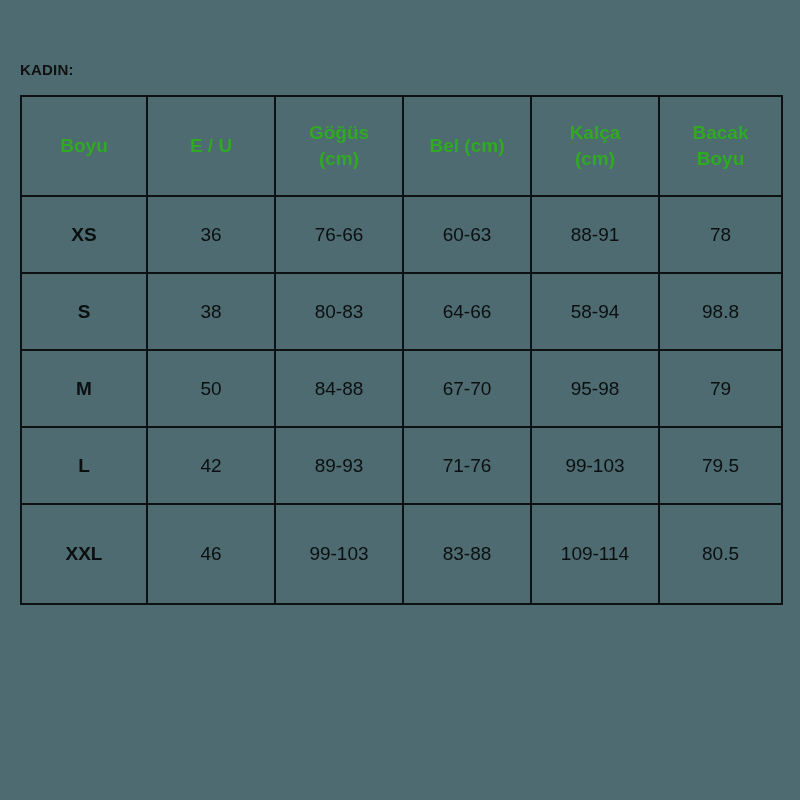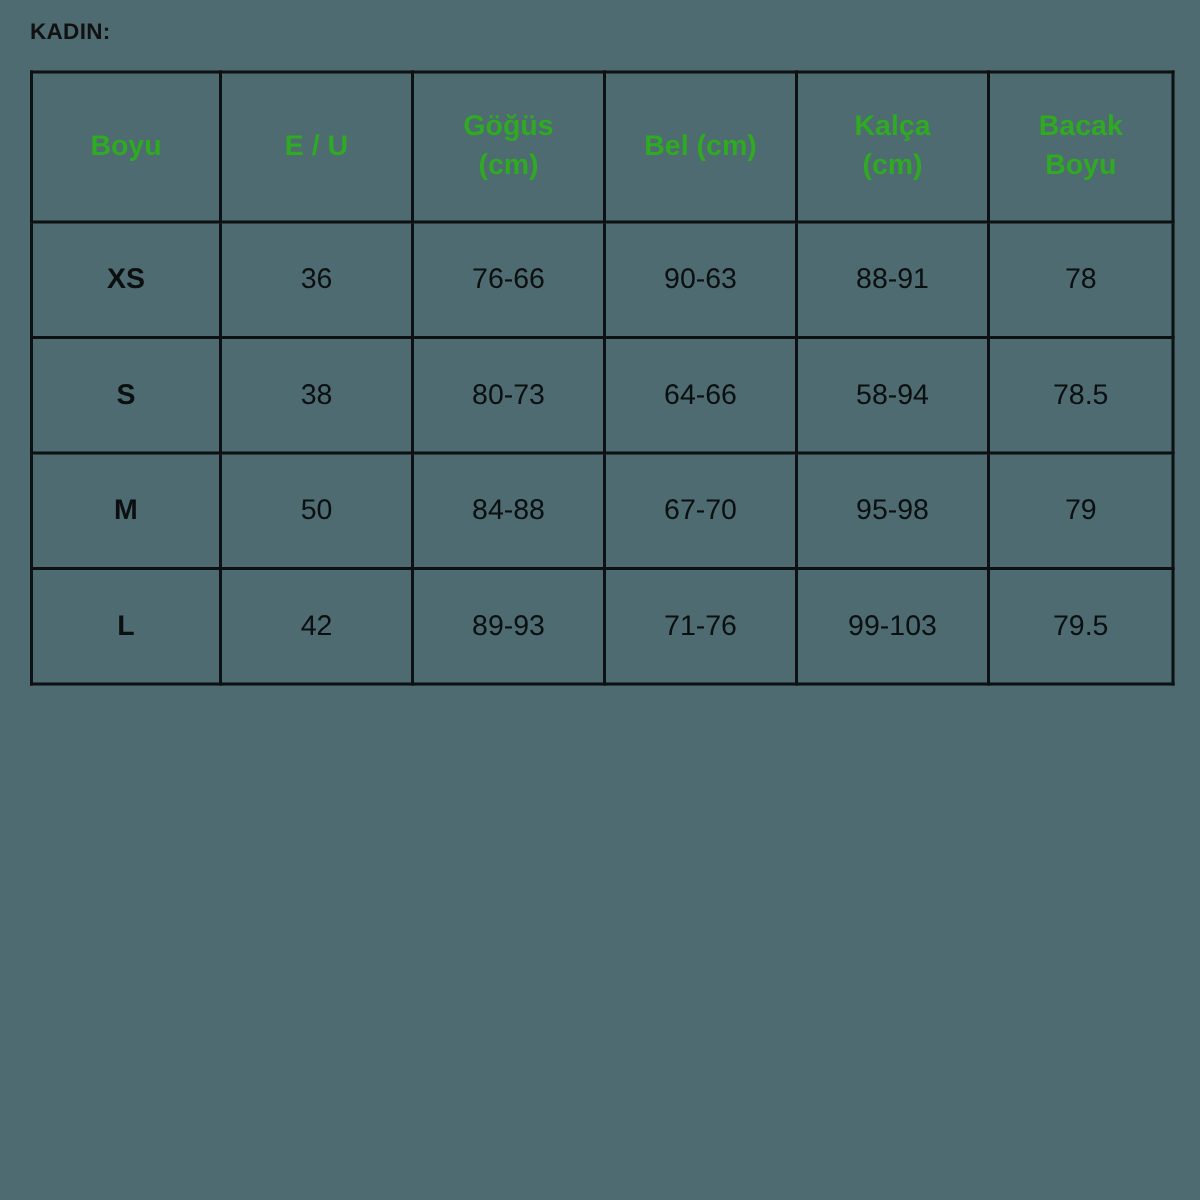"KADIN:" .page { margin-top: none -> 48px }
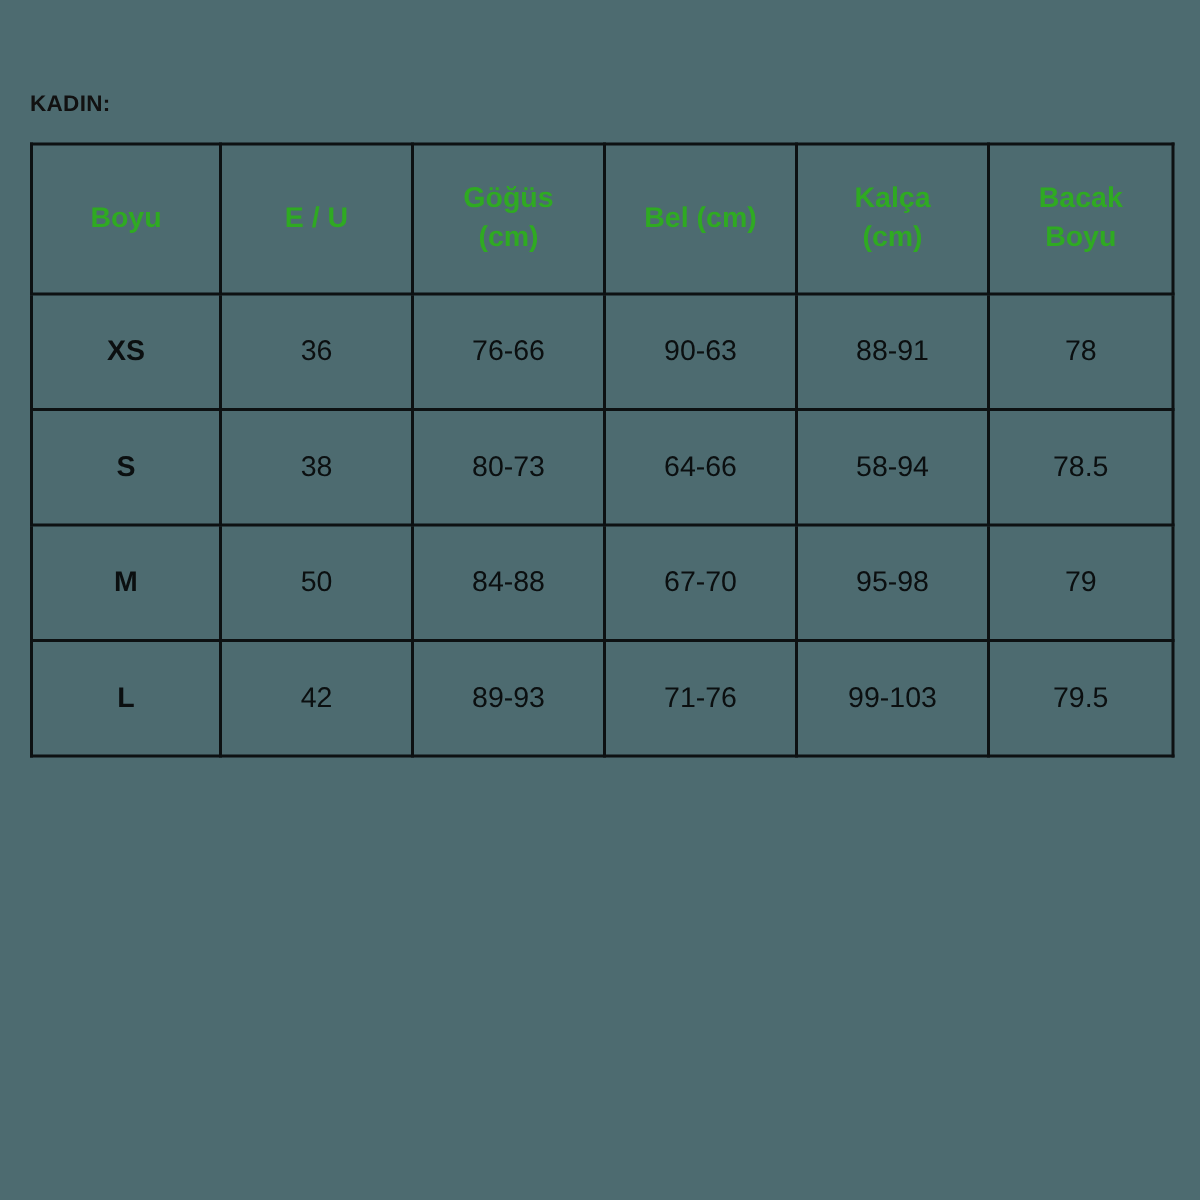"90-63" td { text: 90-63 -> 60-63 }
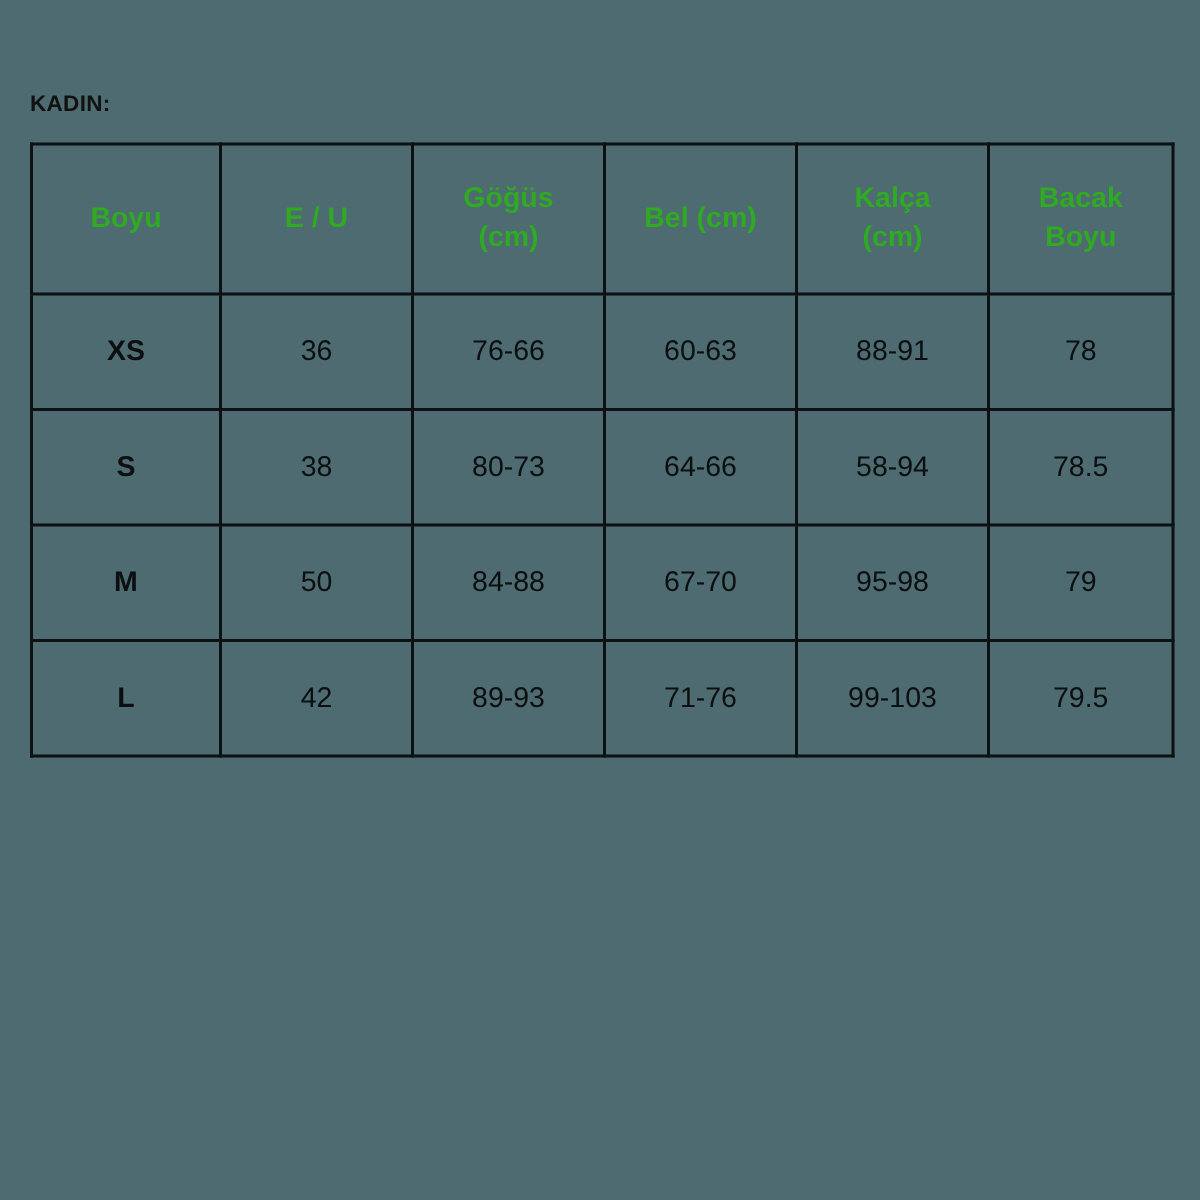"80-73" td { text: 80-73 -> 80-83 }
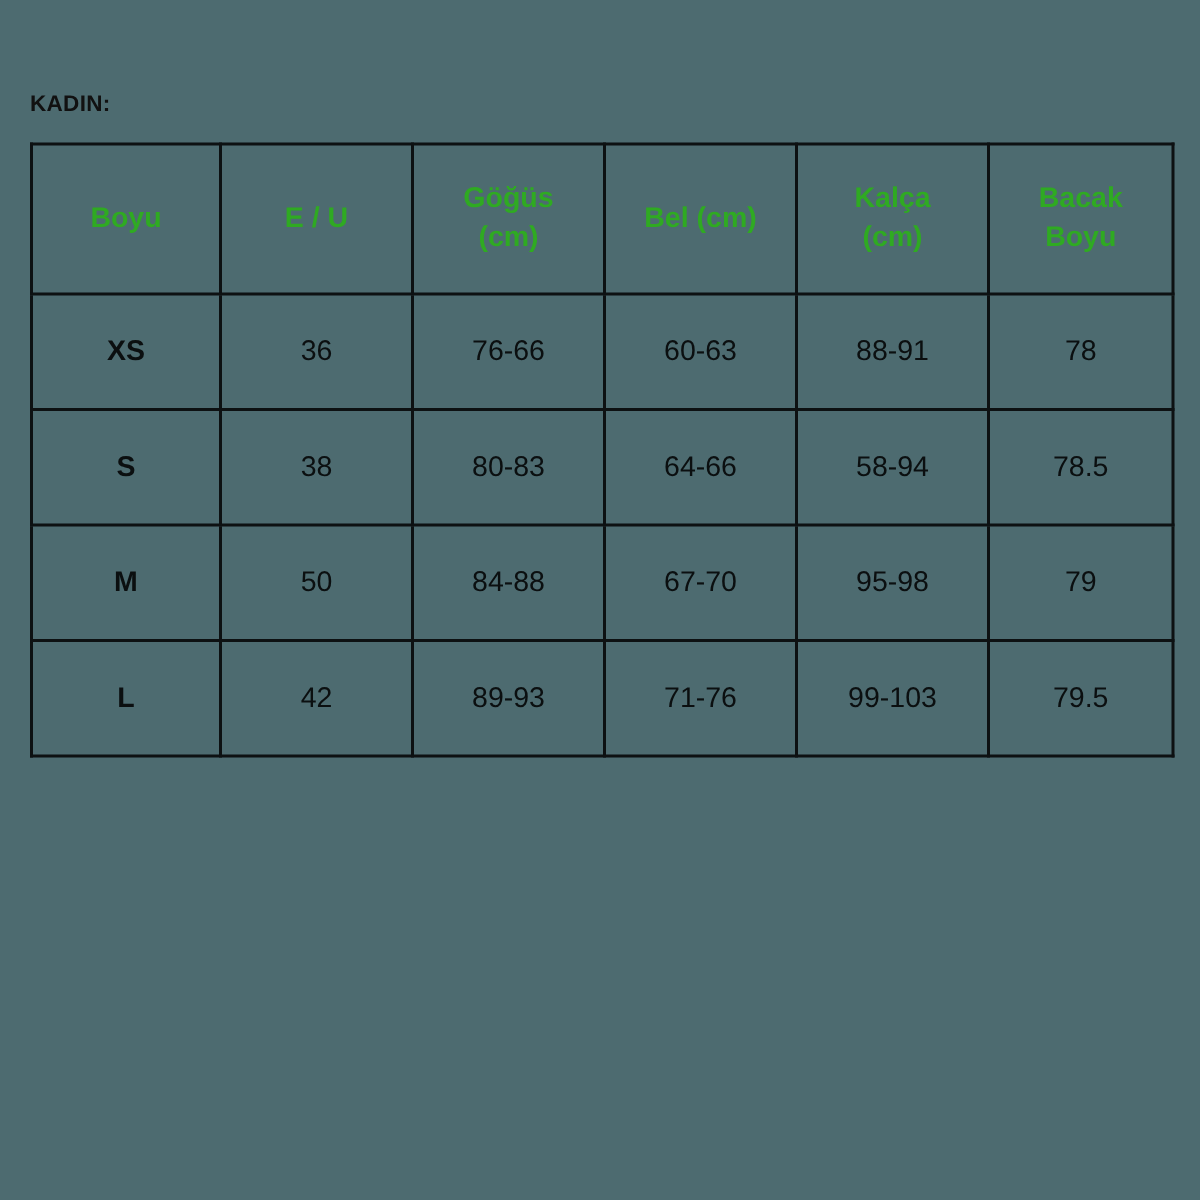"78.5" td { text: 78.5 -> 98.8 }
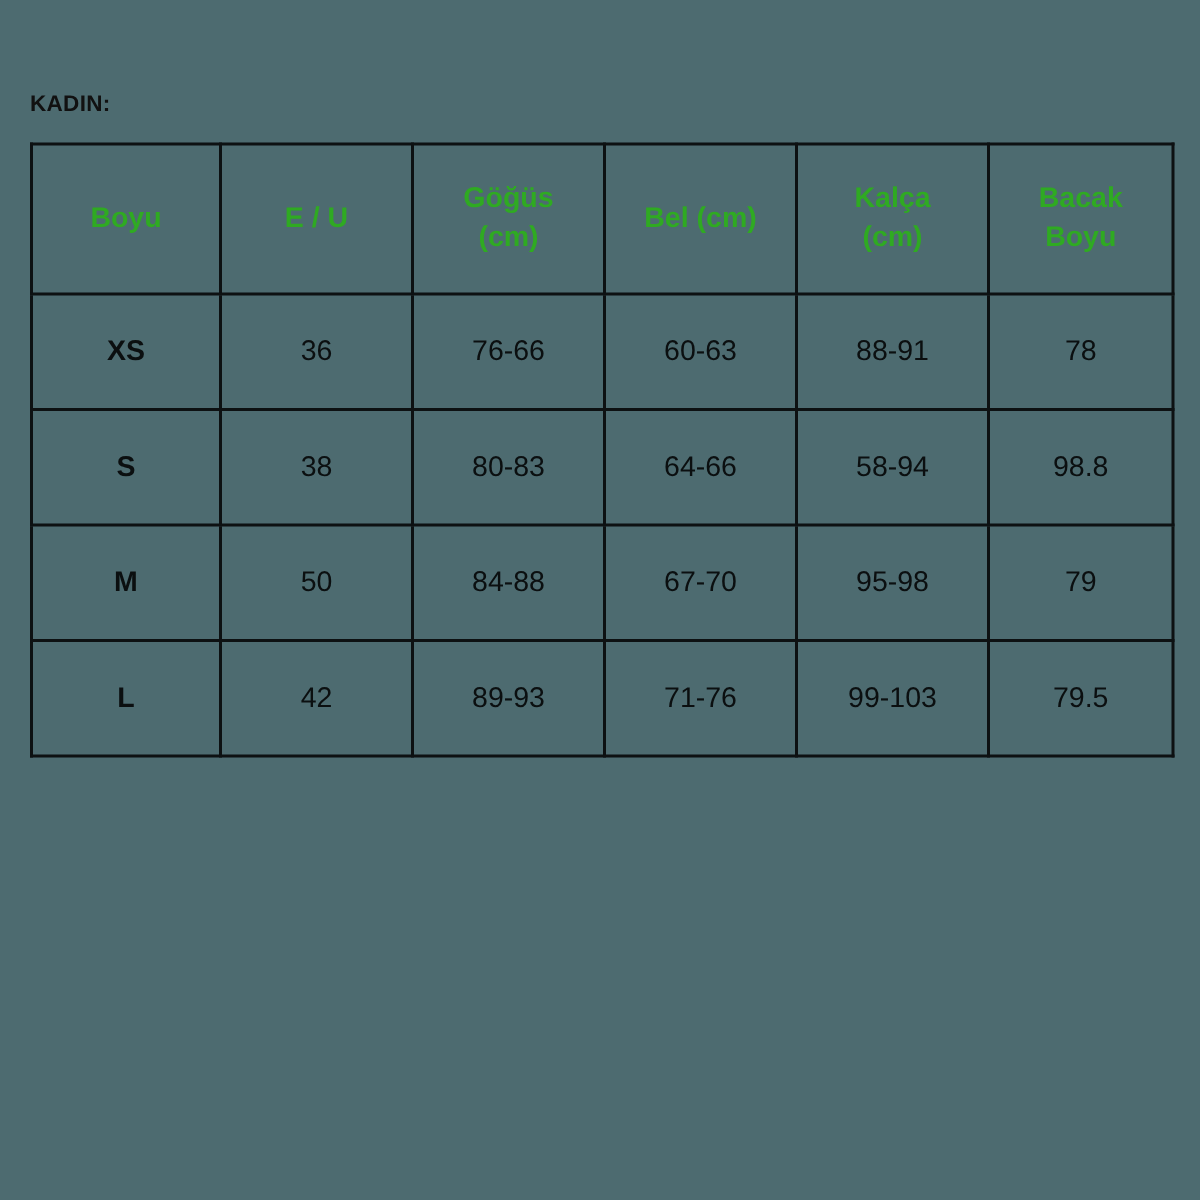"XXL" tr.r-tall { html: none -> <tr> <td>XXL</td> <td>46</td> <td>99-103</td> <td>83-88</td> <td>109-114</td> <td>80.5</td> </tr> }
